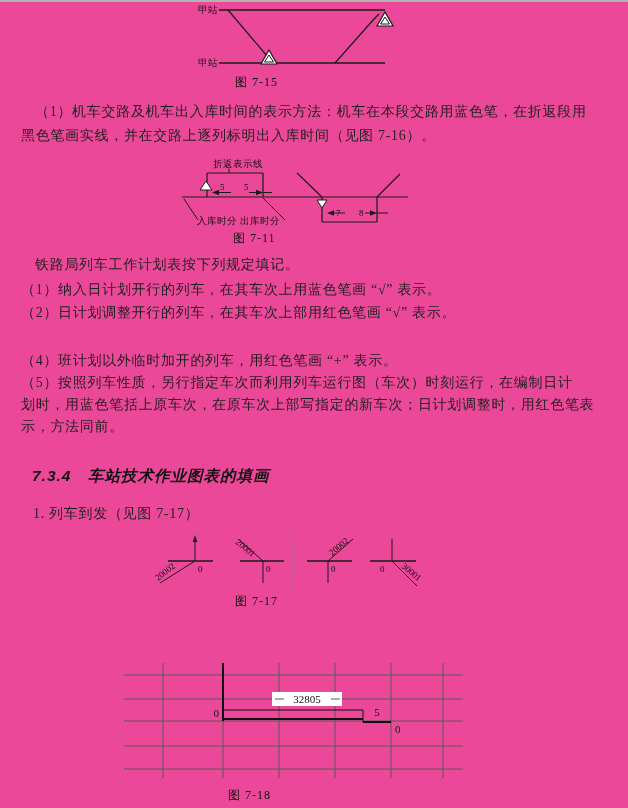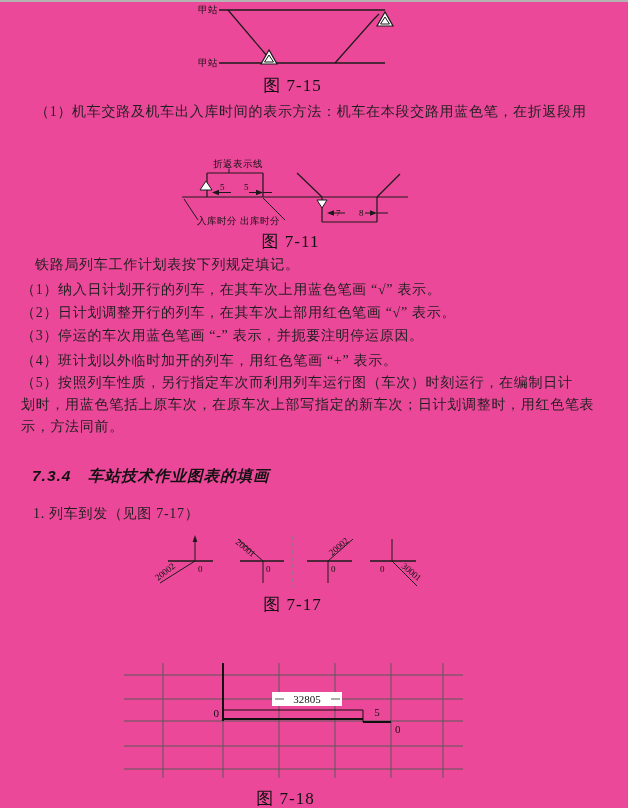"图 7-15" .caption { font-size: 17px -> 12px; text-align: center -> left }
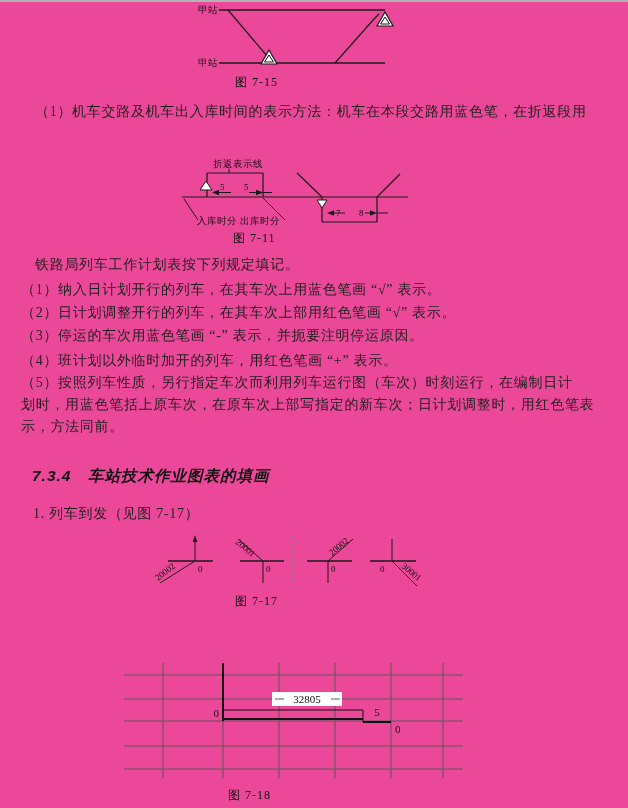"黑色笔画实线，并在交路上逐列标明出入库时间（见图 7-16）。" div.bodyline { html: none -> <div>黑色笔画实线，并在交路上逐列标明出入库时间（见图 7-16）。</div> }
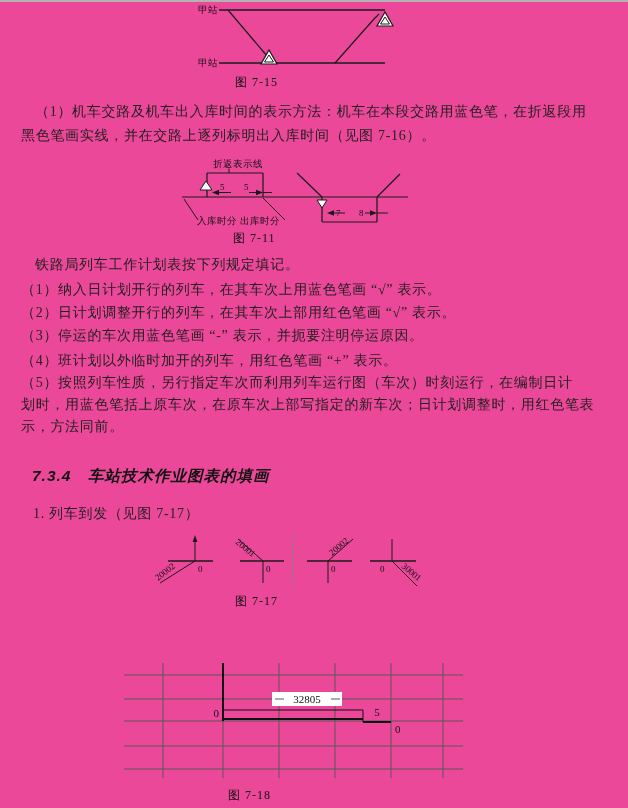"（3）停运的车次用蓝色笔画 “-” 表示，并扼要注明停运原因。" div.bodyline { html: <div>（3）停运的车次用蓝色笔画 “-” 表示，并扼要注明停运原因。</div> -> none }
